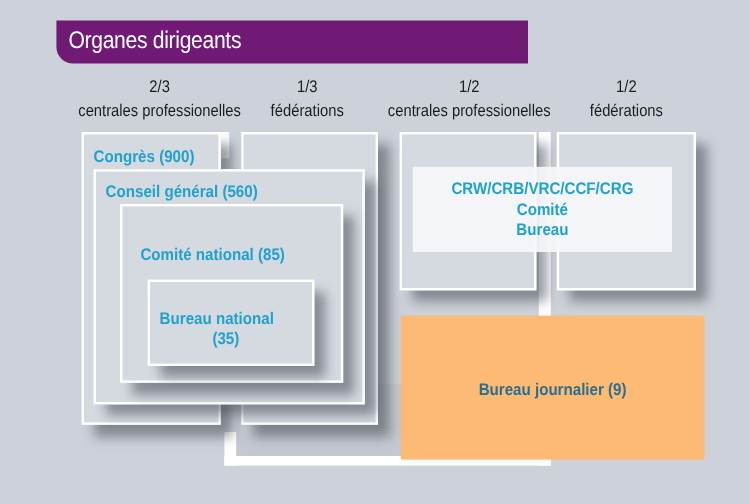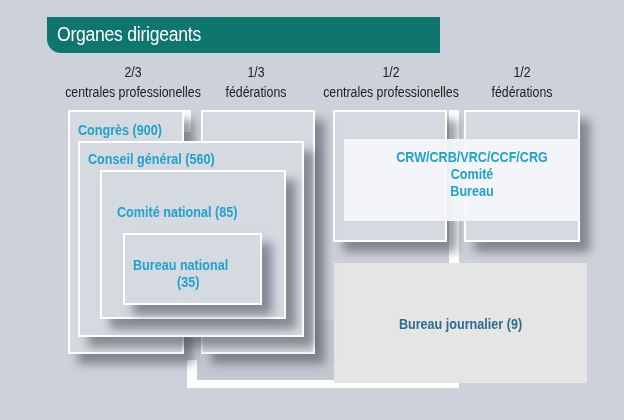"Organes dirigeants" .header-bar { background: #0f766e -> #701a75 }
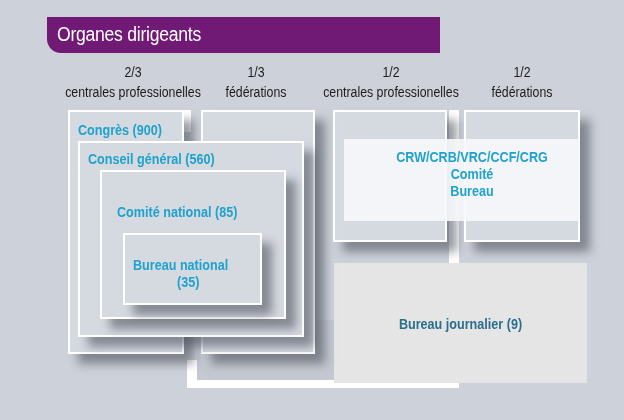"CRW/CRB/VRC/CCF/CRG" div.abs { height: 82px -> 71px; padding-left: 20px -> none }
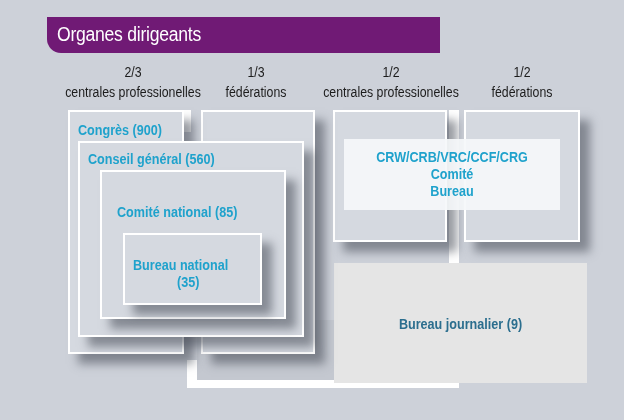"Bureau journalier (9)" div.abs { background: #e5e5e5 -> #fdba74 }
